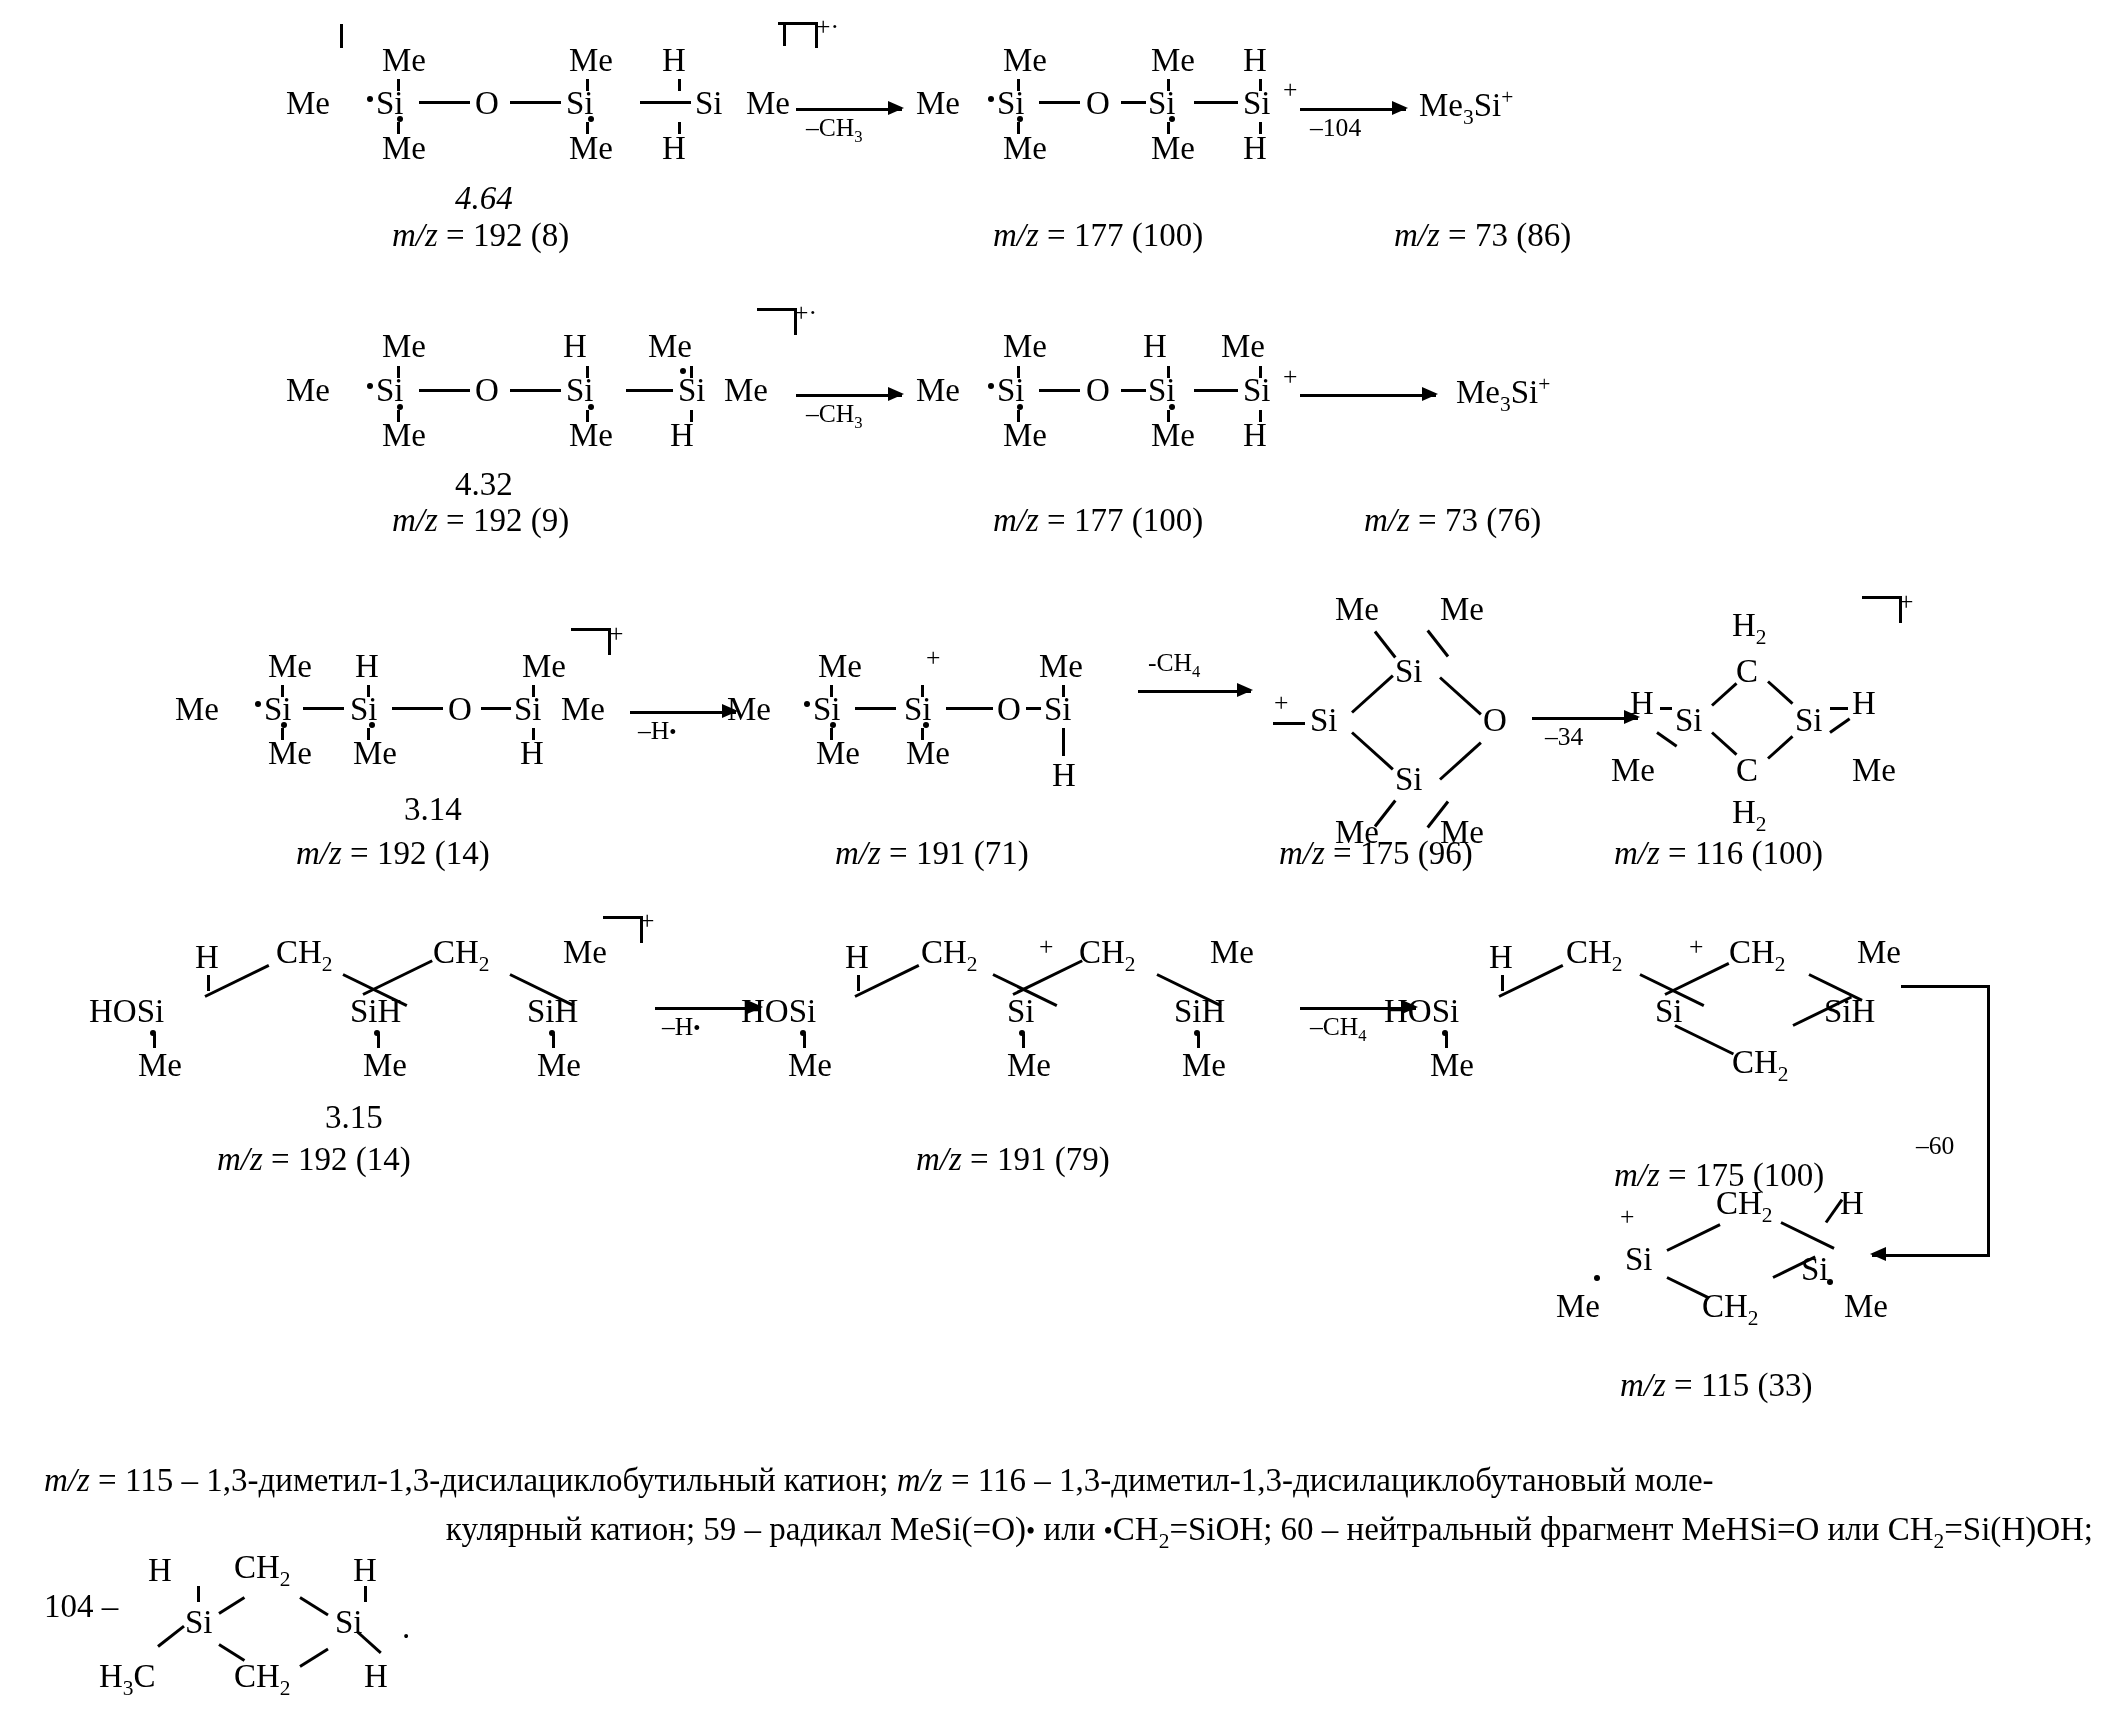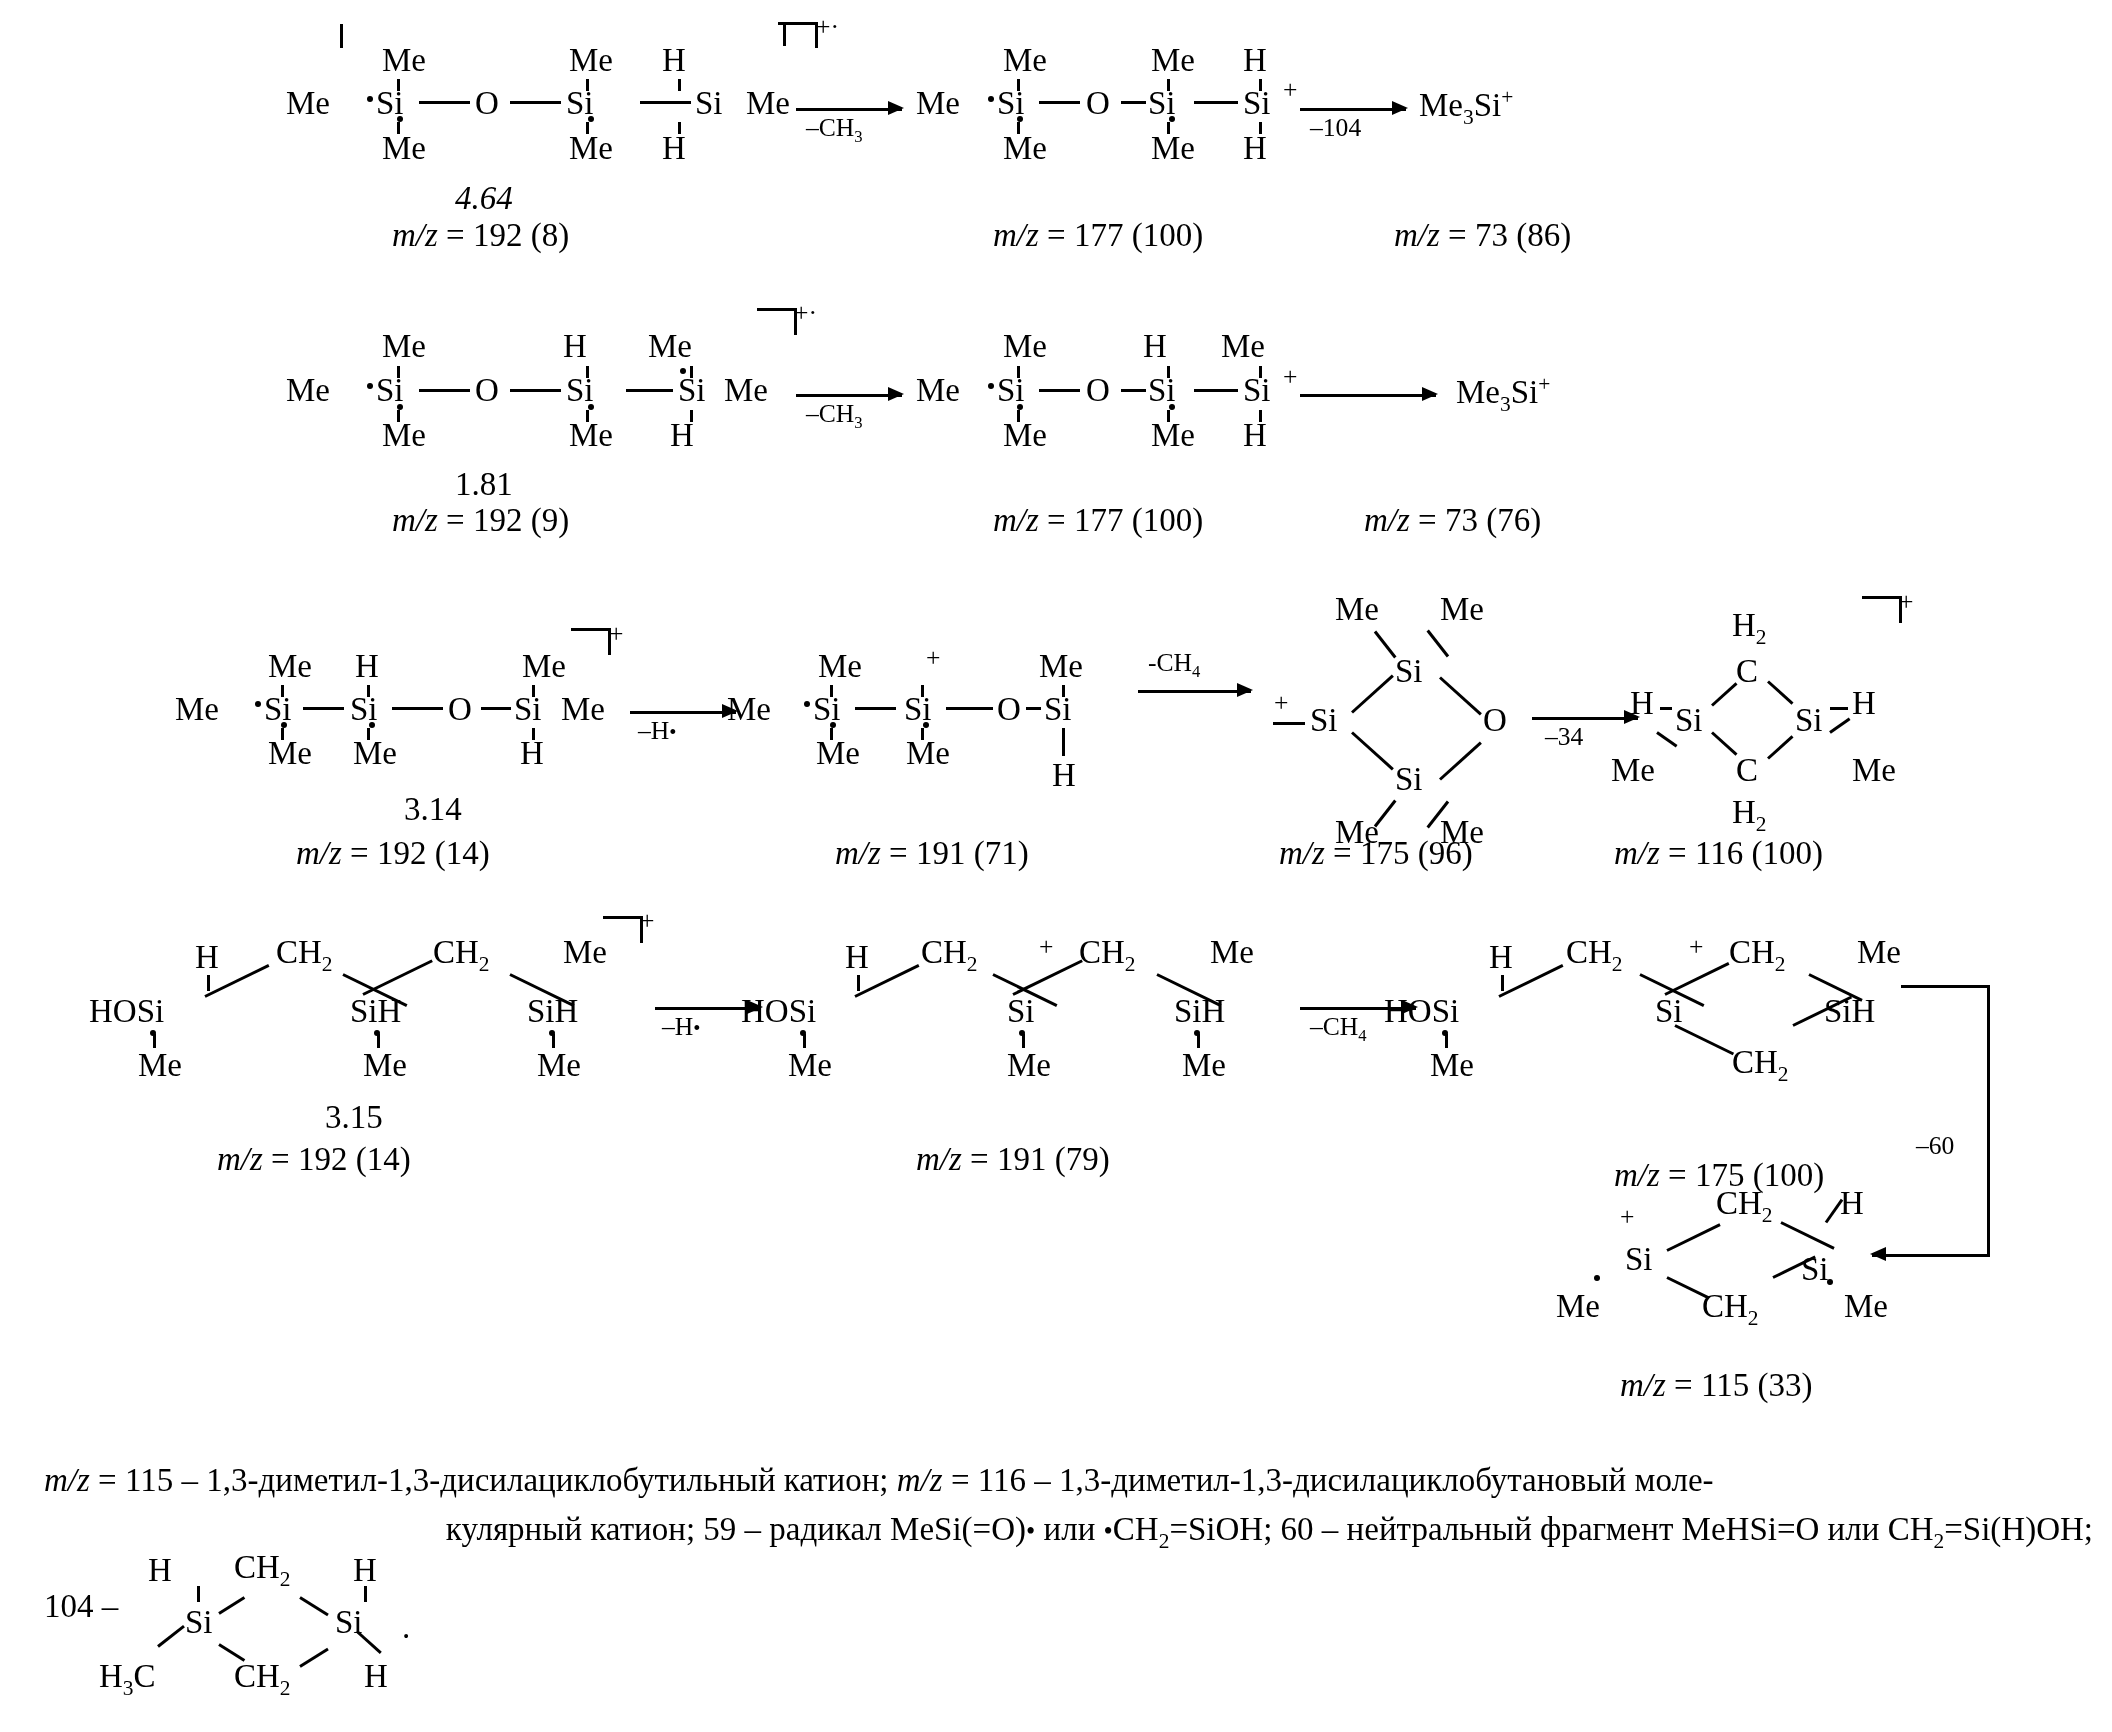"1.81" span.t { text: 1.81 -> 4.32 }
